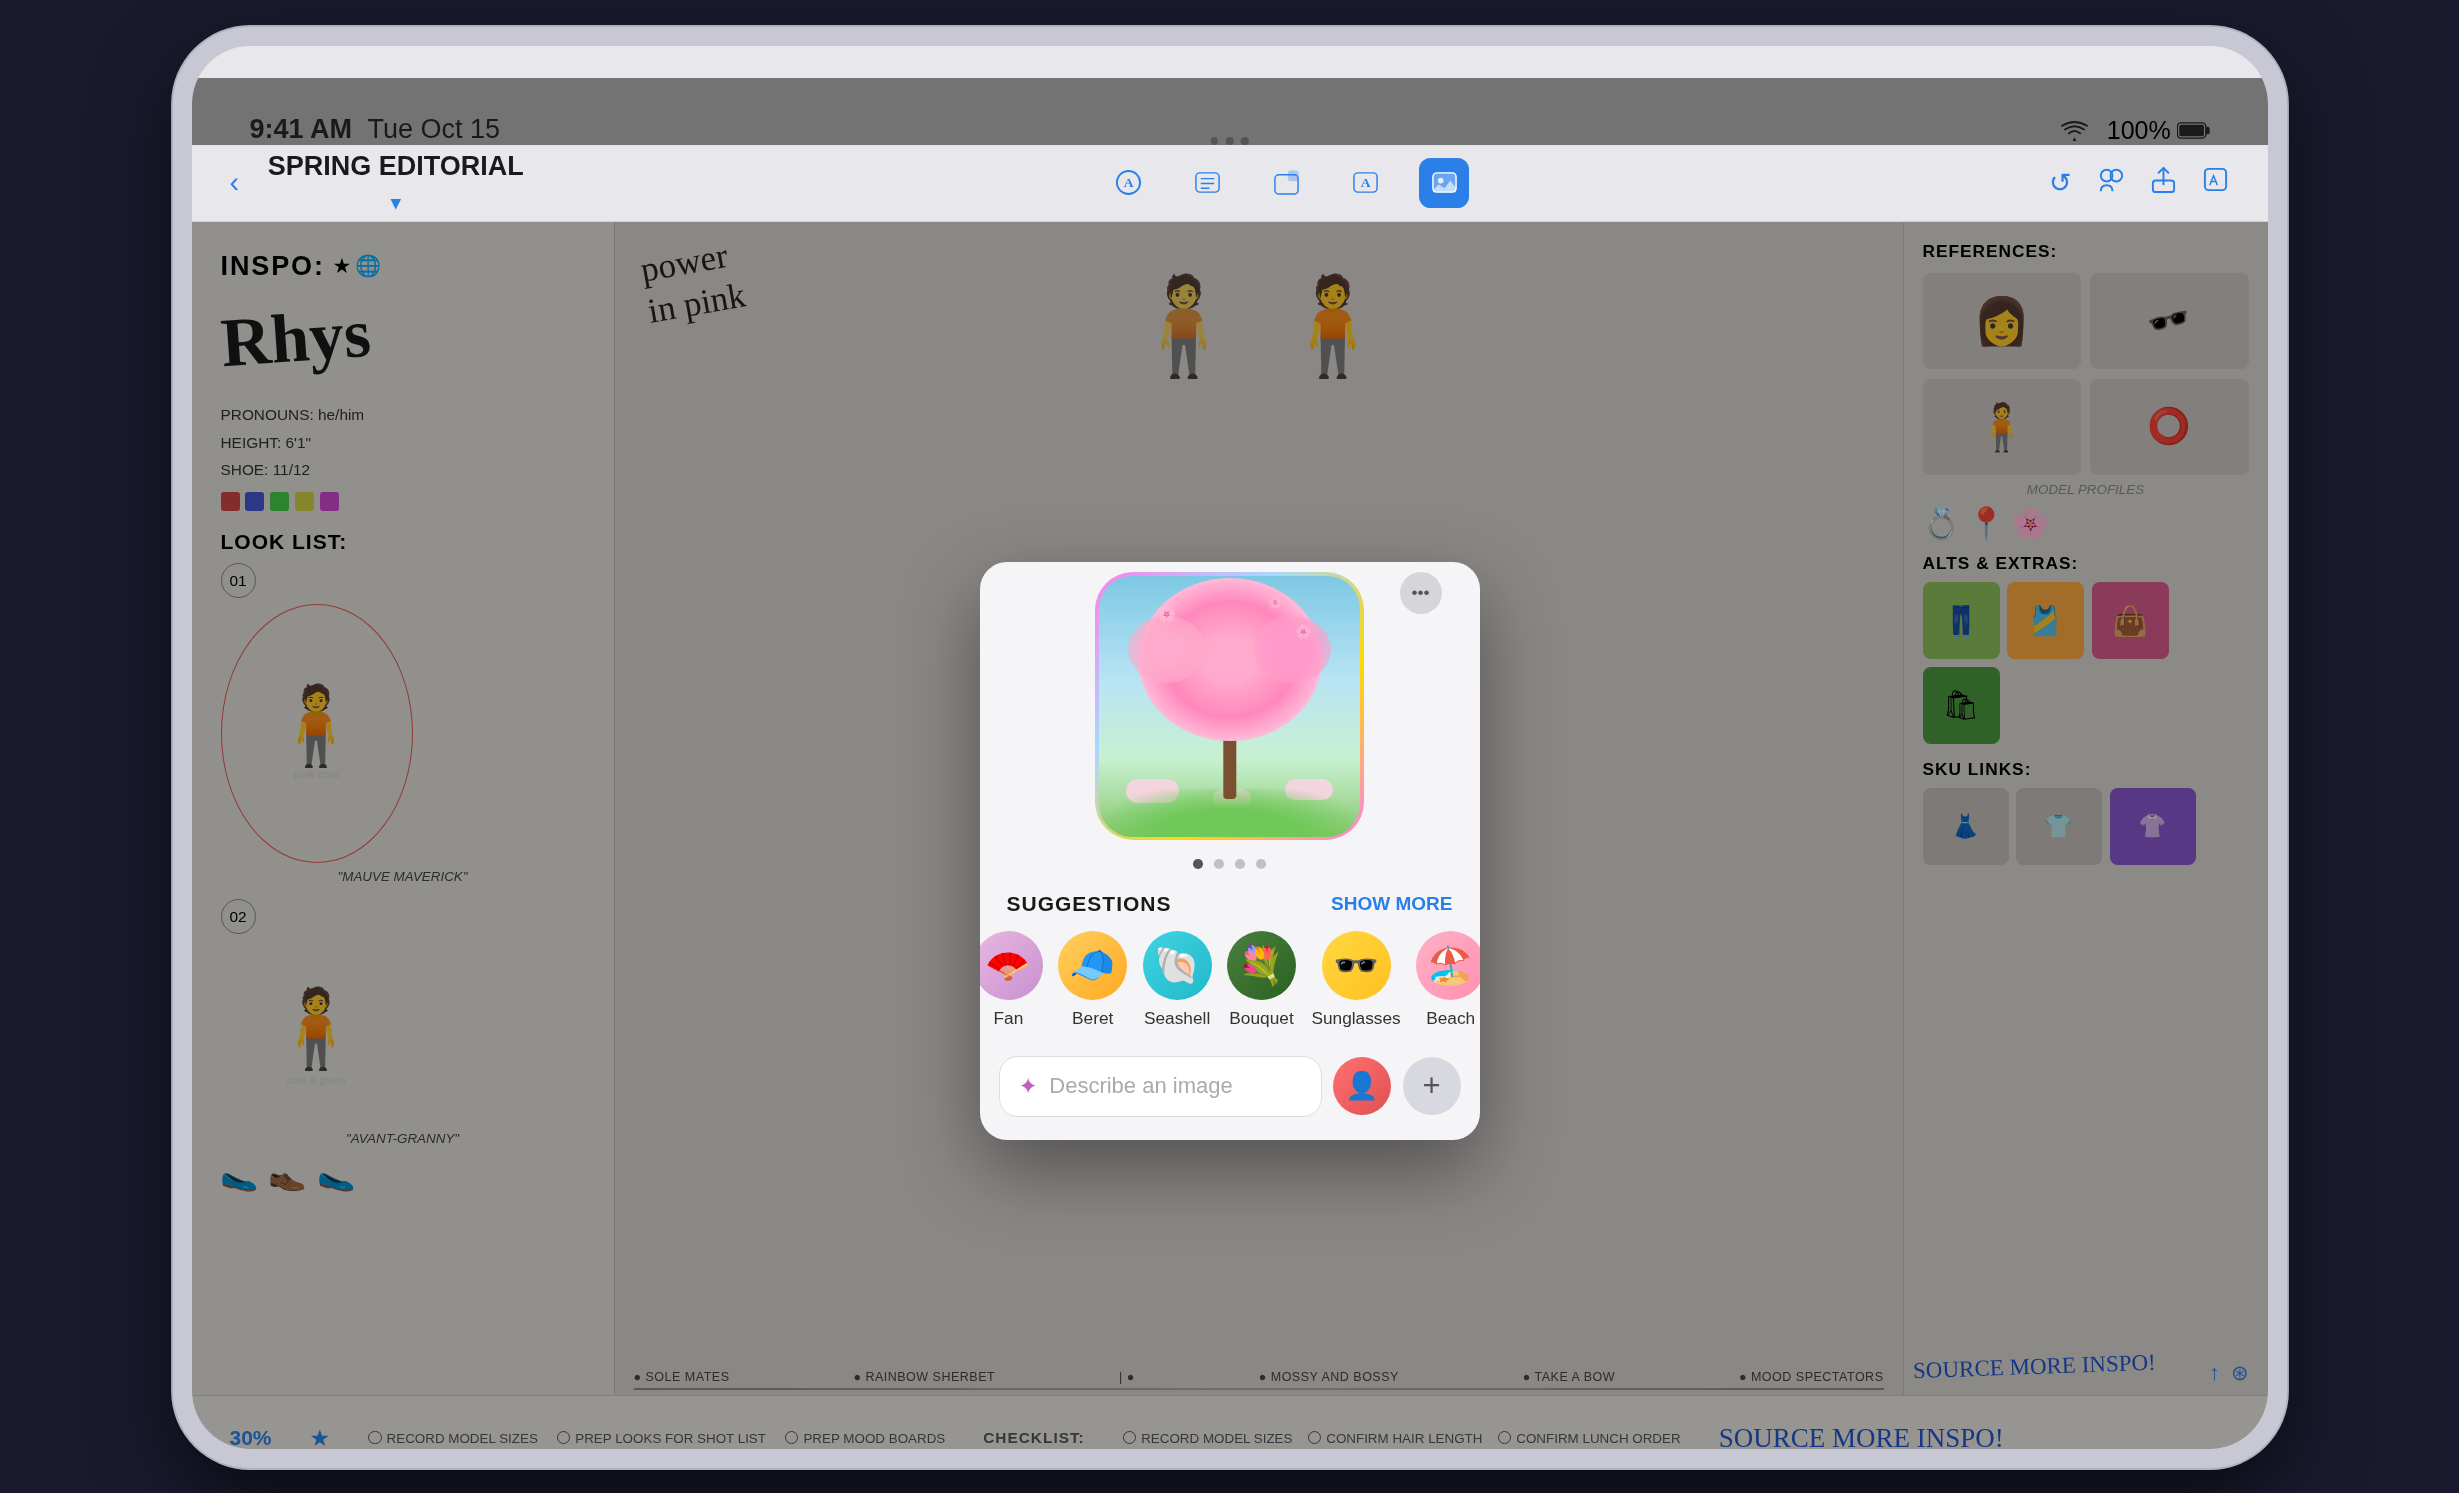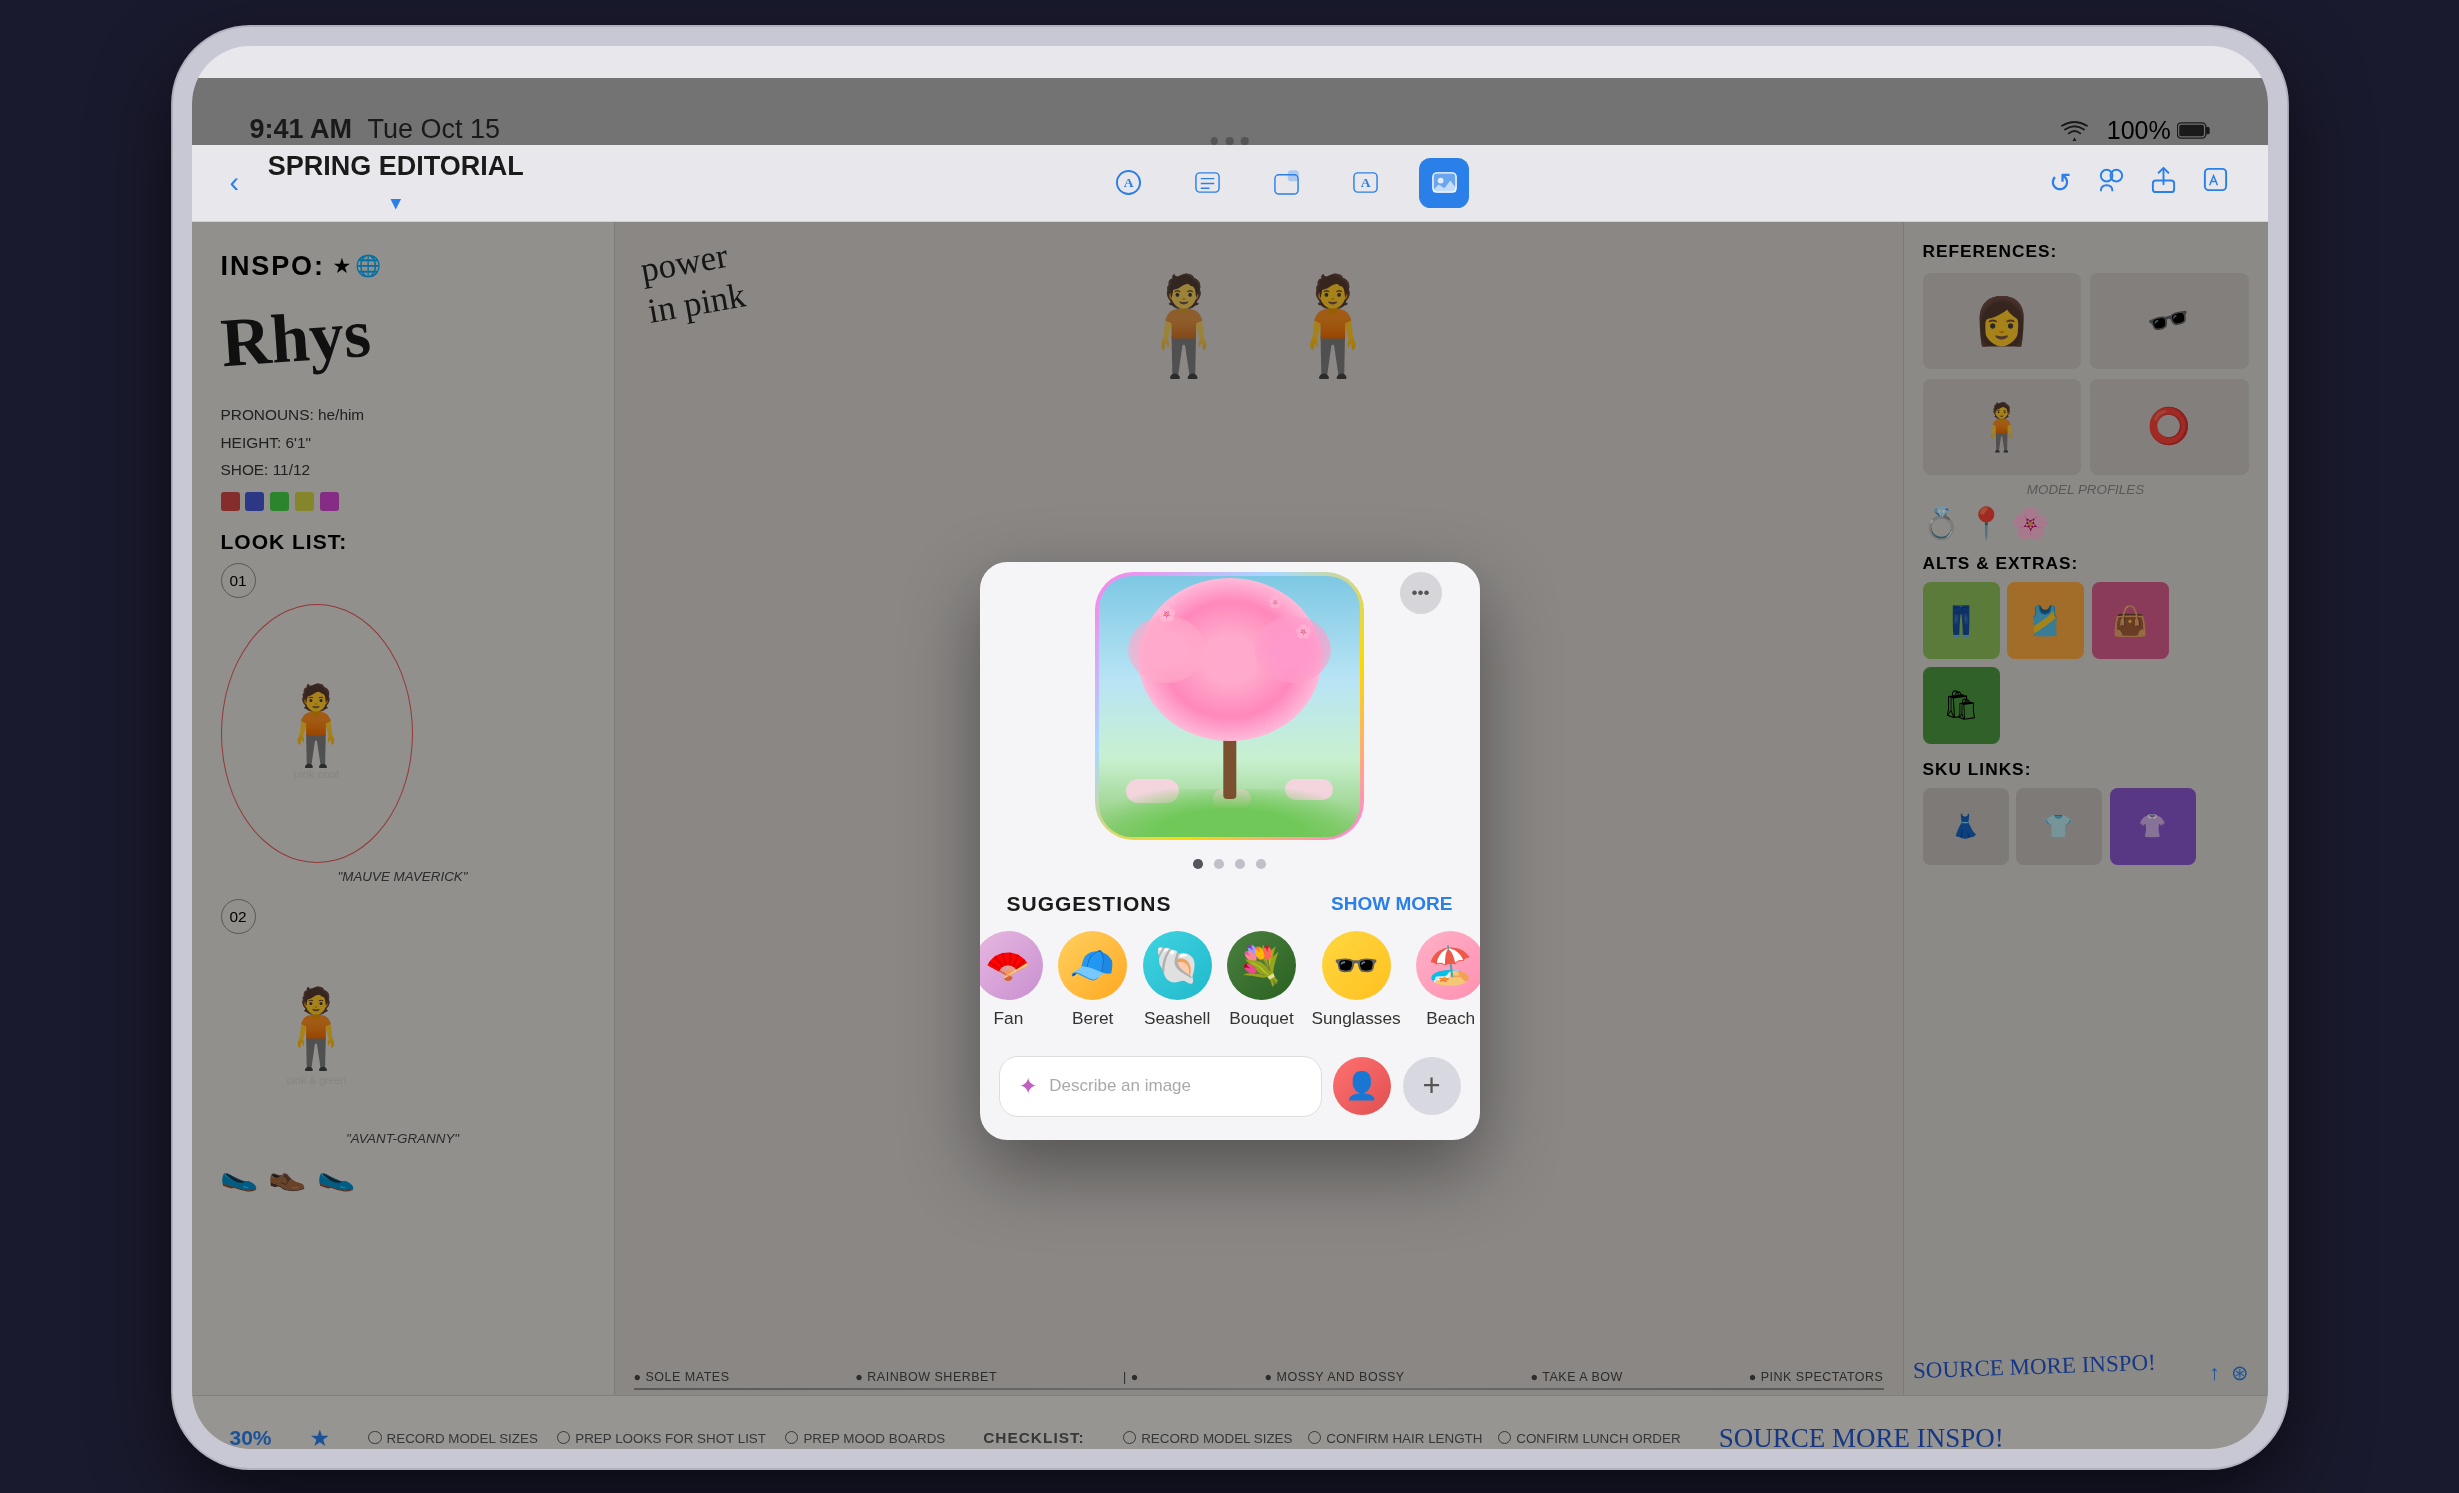"Describe an image" .describe-placeholder { font-size: 17px -> 22px }
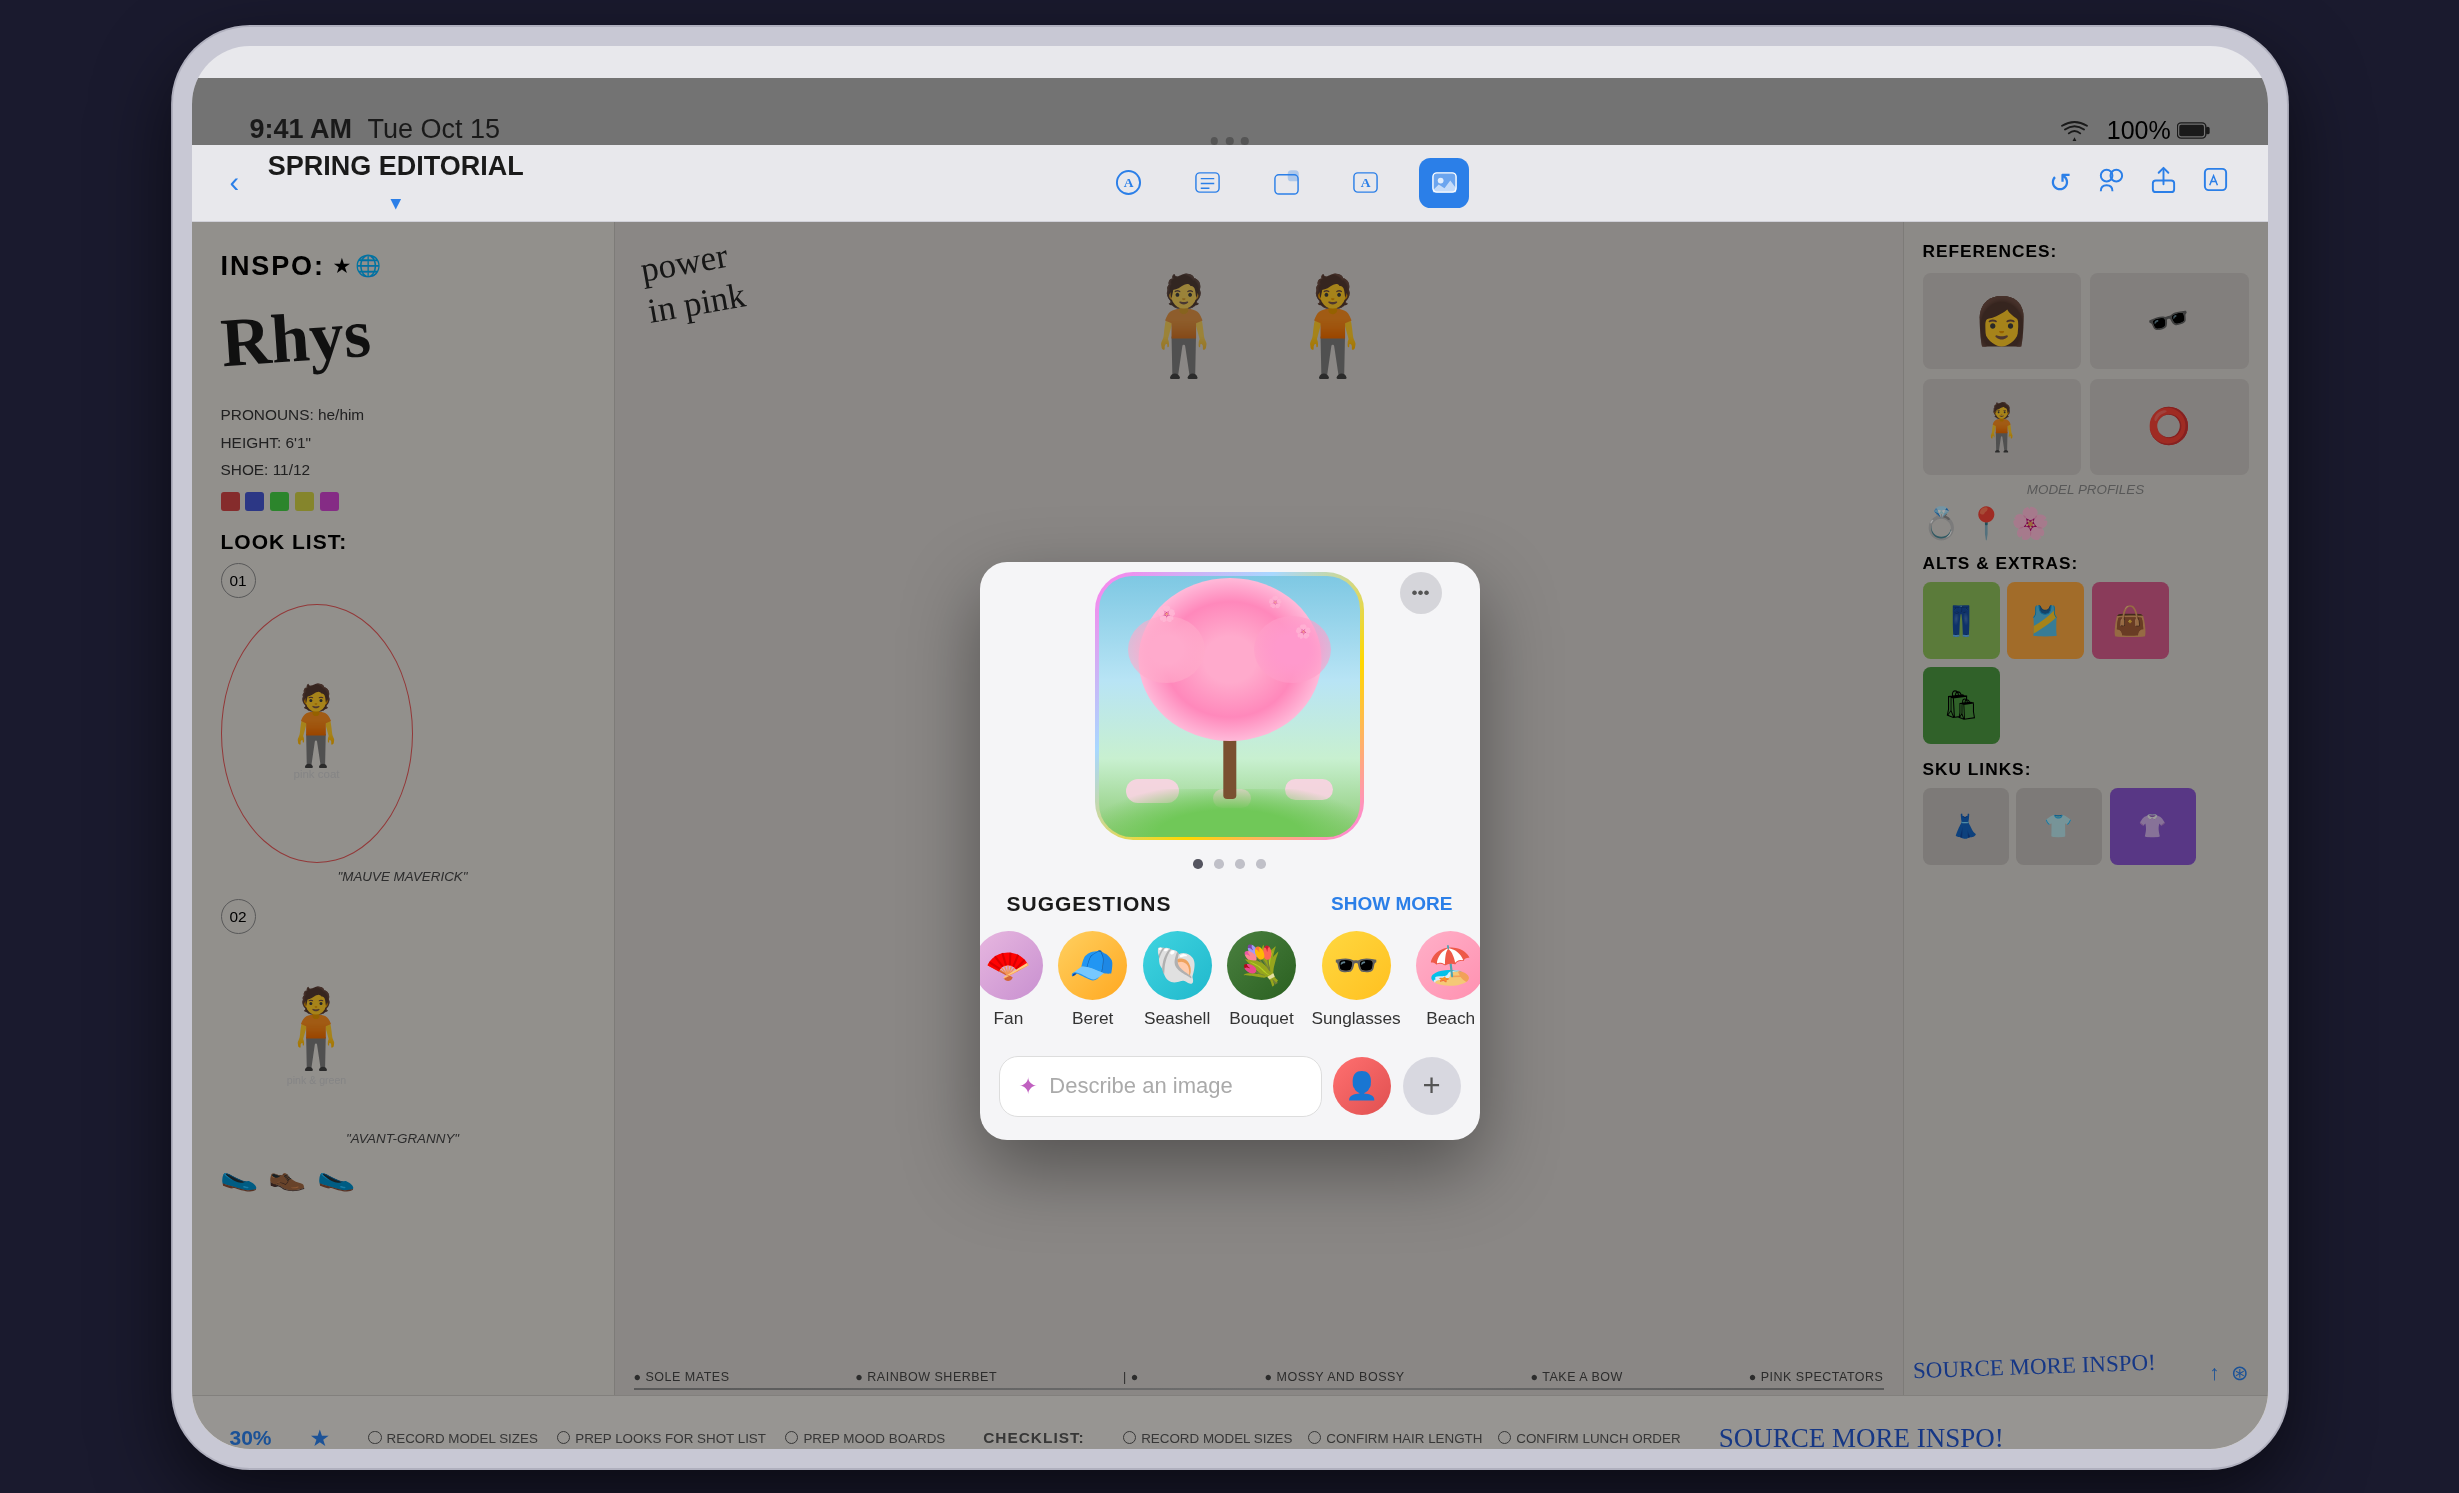"● PINK SPECTATORS" span { text: PINK -> MOOD }
